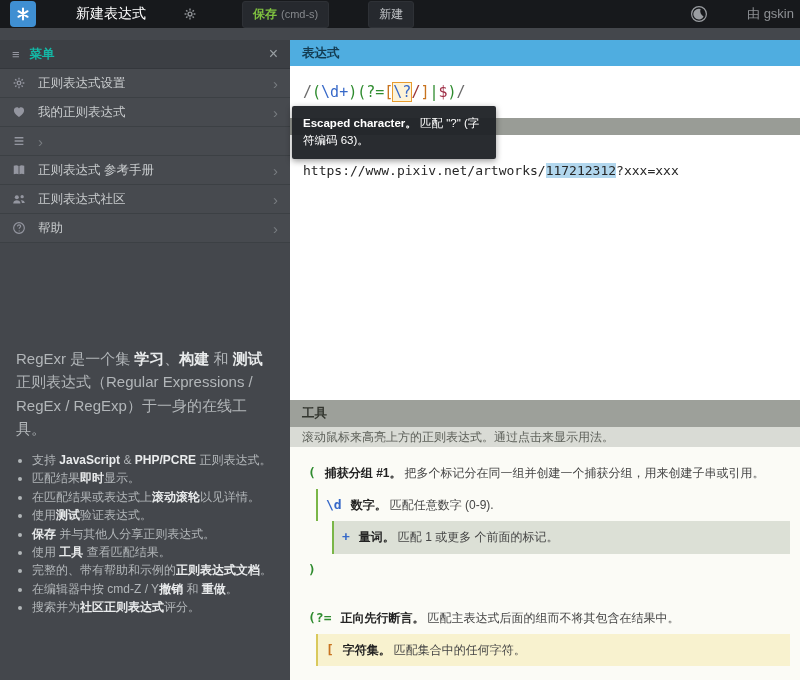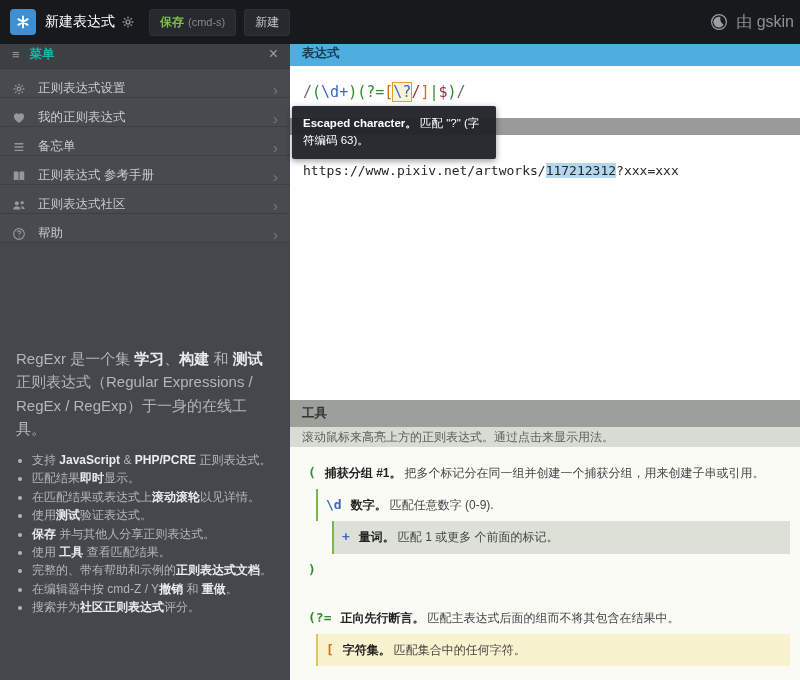"新建表达式" .topbar { gap: none -> 31px; height: 44px -> 28px }
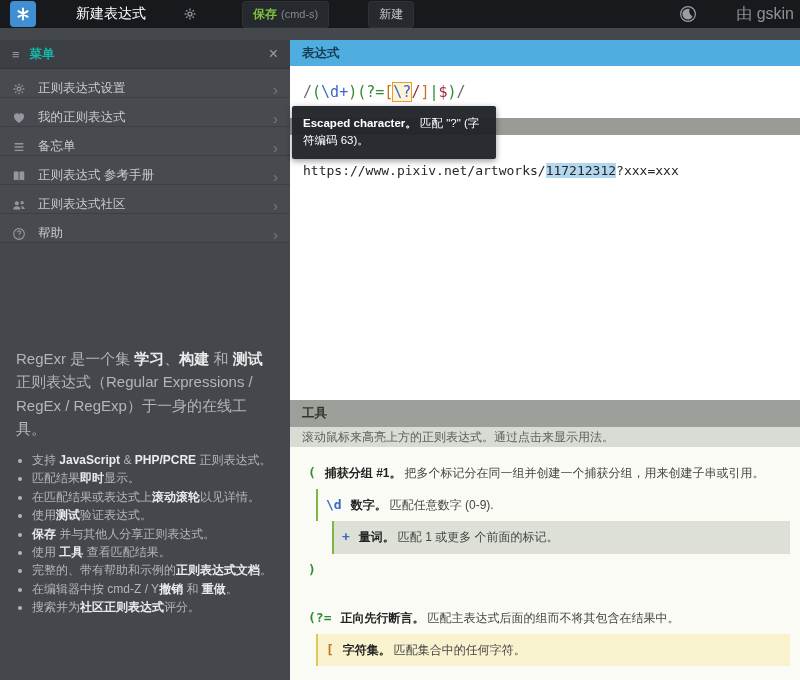"由 gskin" .credit { font-size: 16px -> 13px }
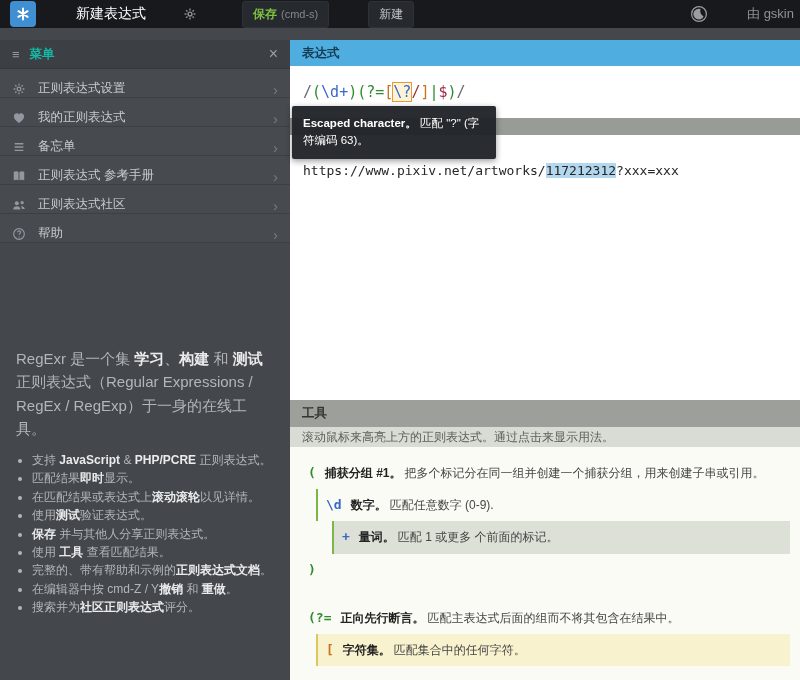"正则表达式设置" .menu-item { align-items: flex-end -> center }
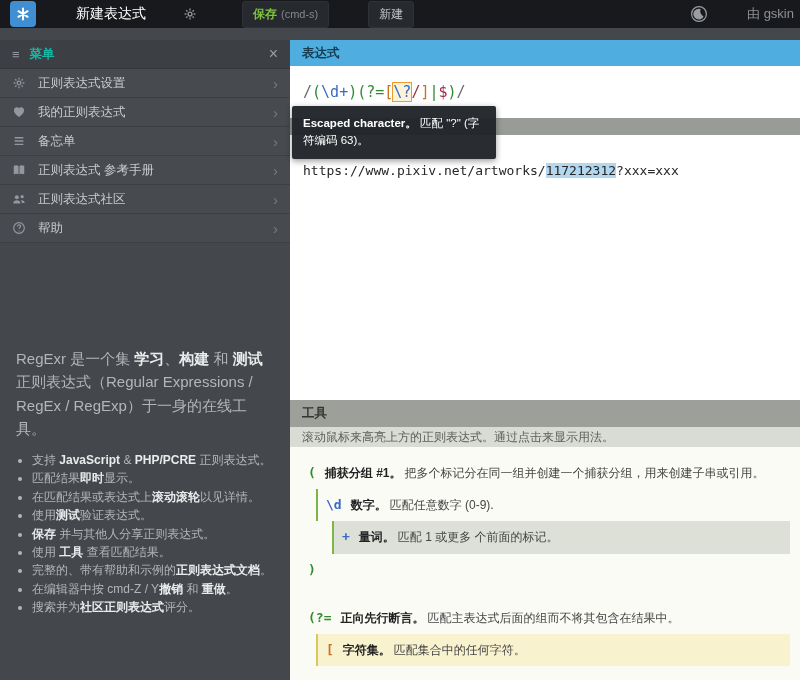"备忘单" span.mi-label { html: <span>备忘单</span> -> none }
